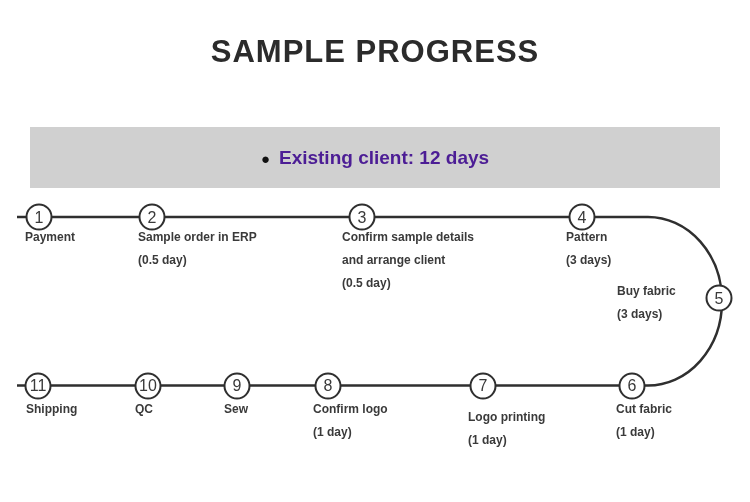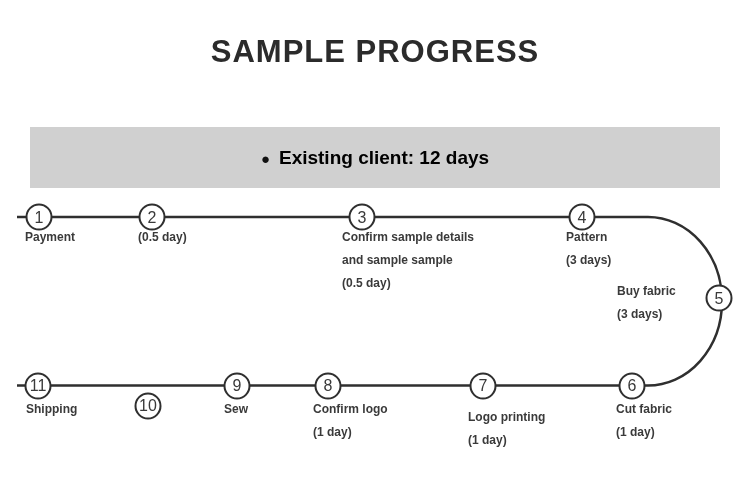"Existing client: 12 days" .banner .banner-text { color: #000000 -> #4c1d95 }
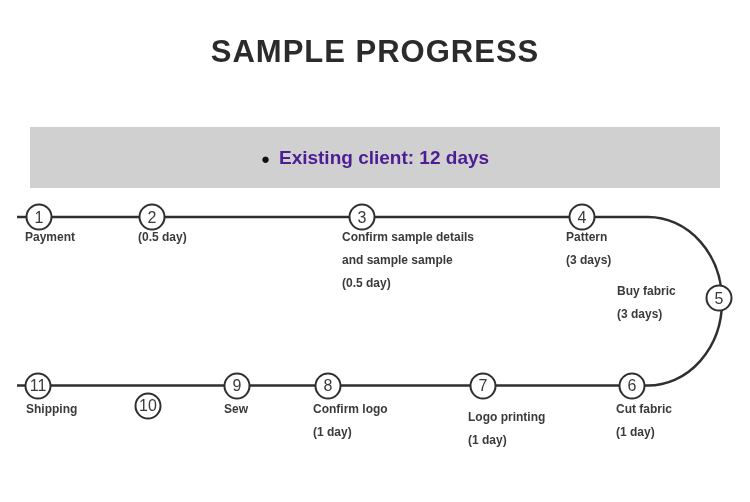"Sample order in ERP" div { html: none -> <div>Sample order in ERP</div> }
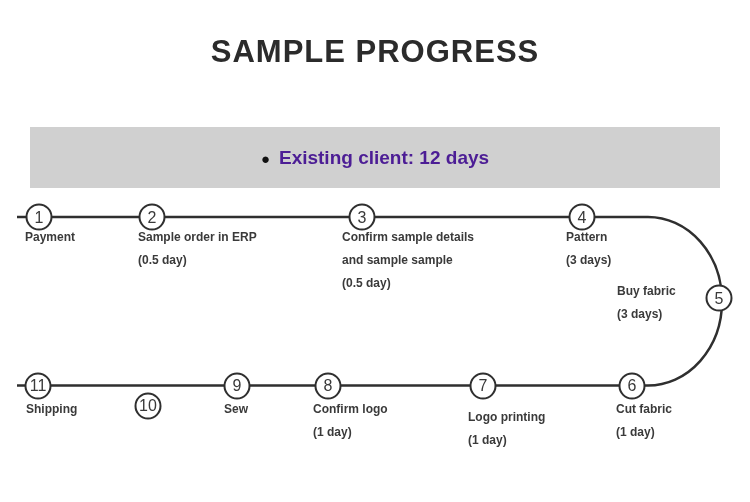"and sample sample" div { text: sample sample -> arrange client }
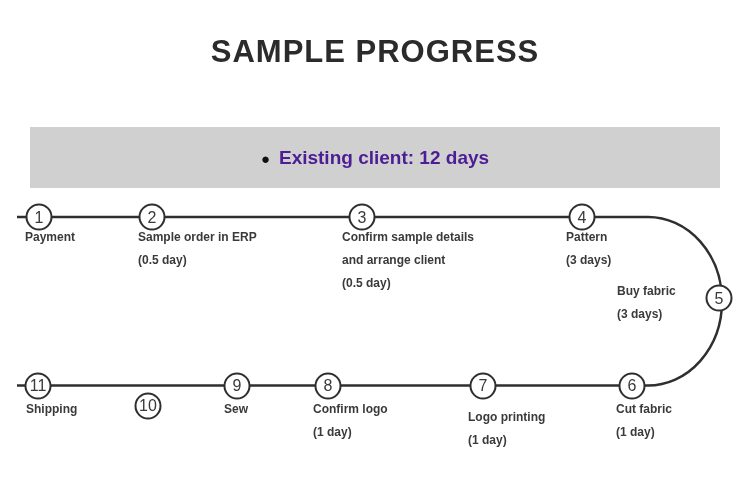"10" div.step-circle { margin-top: 20px -> none }
